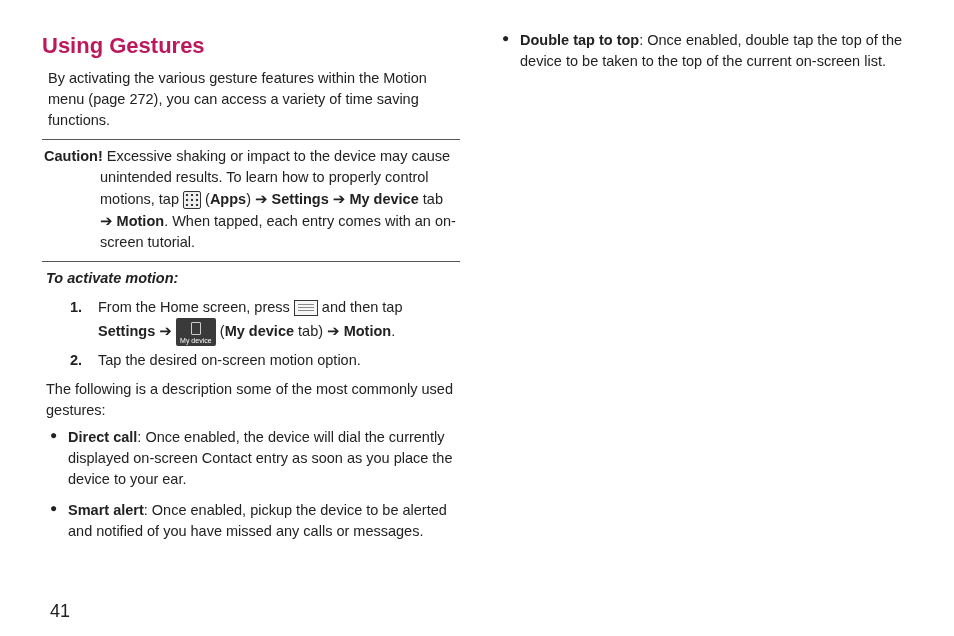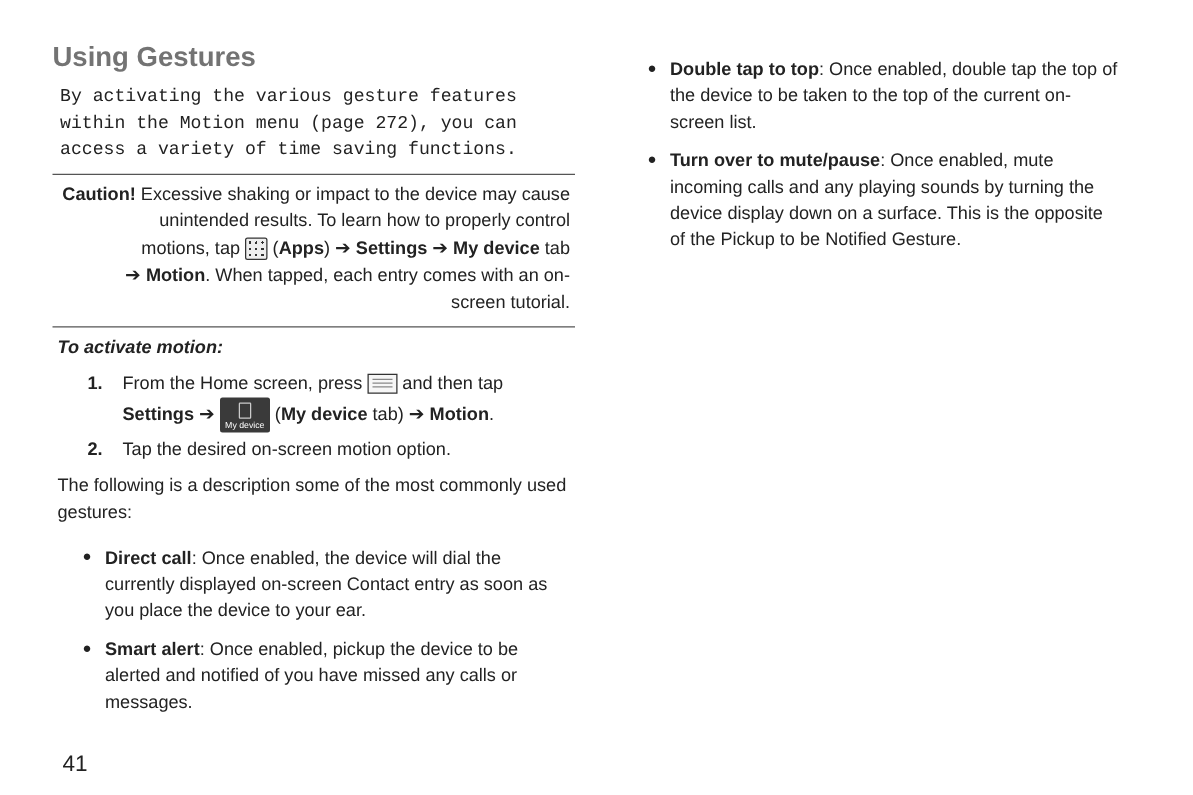"Using Gestures" h2.section { color: #737373 -> #be185d }
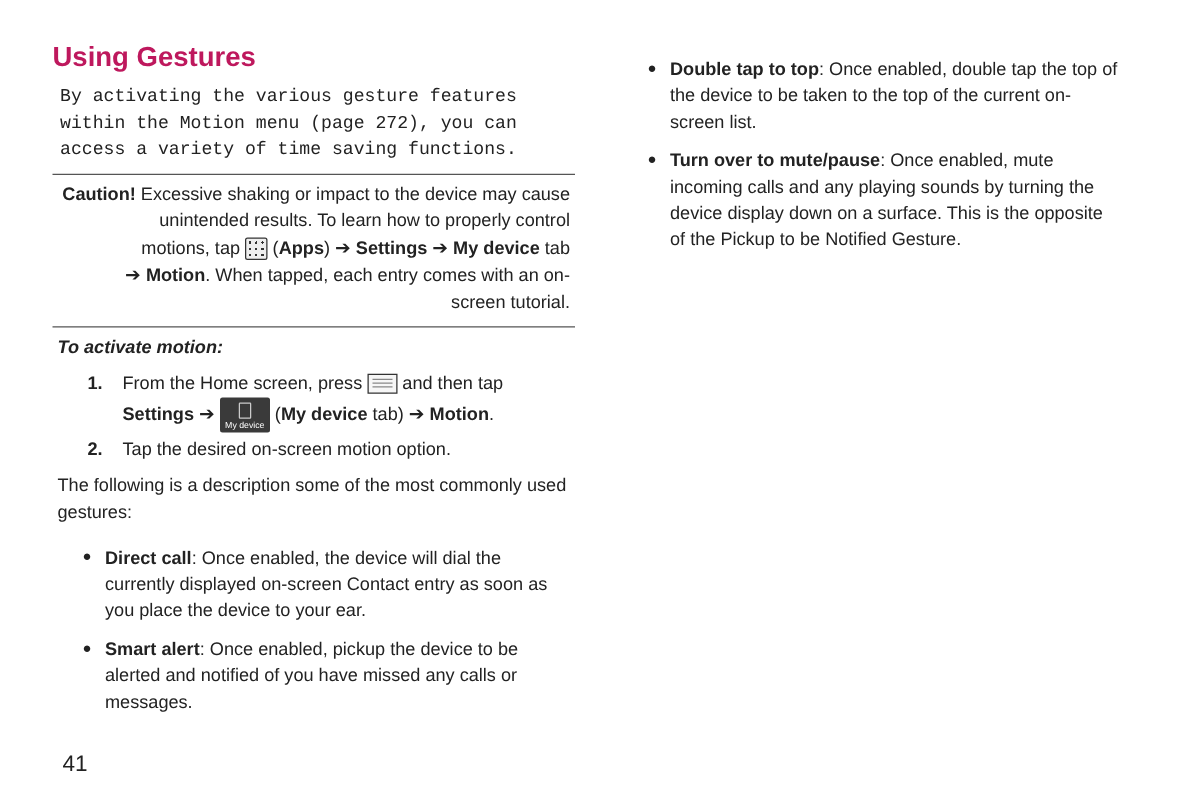"Double tap to top: Once" ul.bullets { margin: 16px -> 0 }
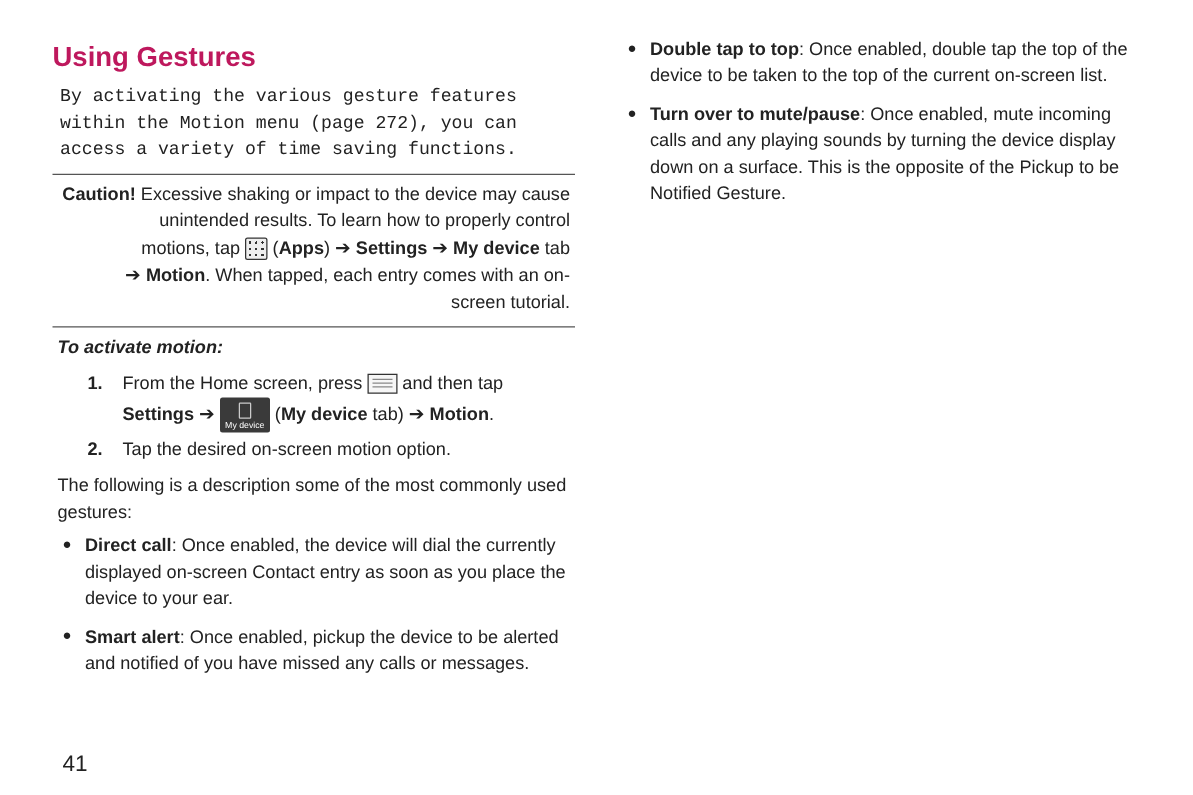"By activating the various gesture" .intro { font-family: Liberation Mono, monospace -> none }
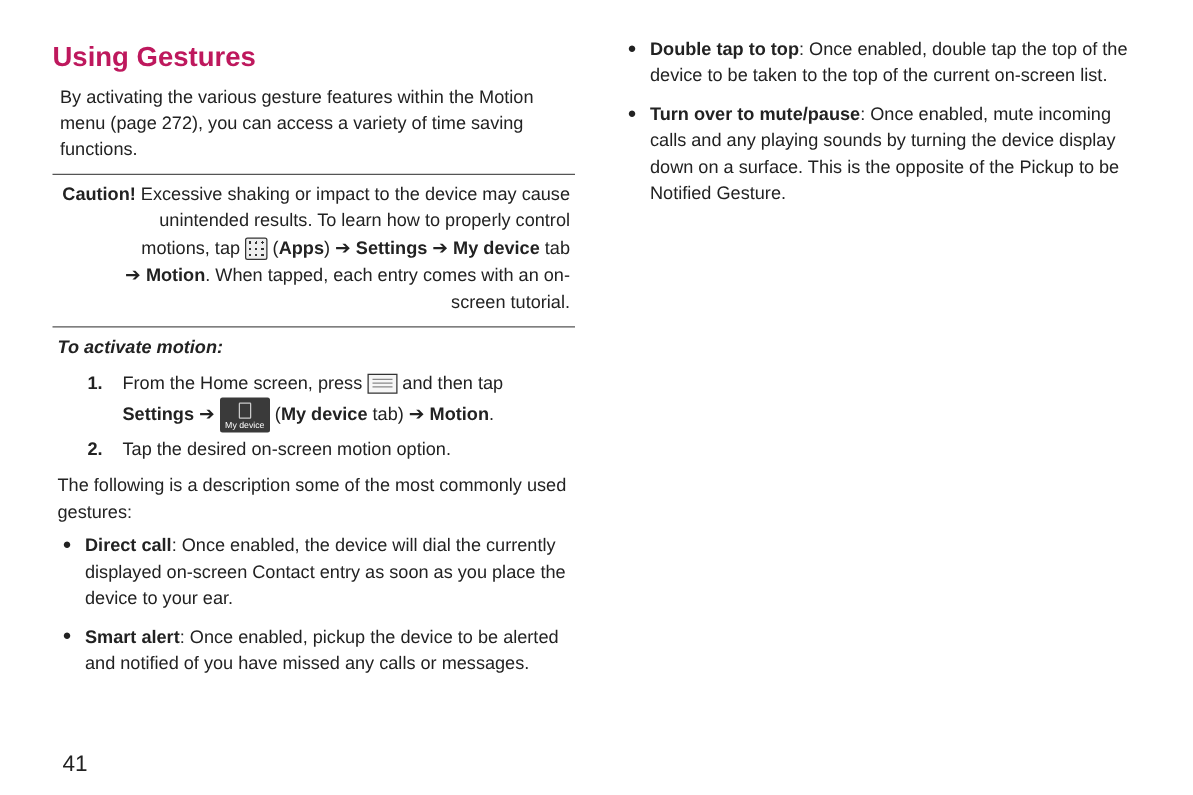"Turn over to mute/pause: Once" li { html: <li><b>Turn over to mute/pause</b><span>: Once enabled, mute incoming calls and any playing sounds by turning the device display down on a surface. This is the opposite of the Pickup to be Notified Gesture.</span></li> -> none }
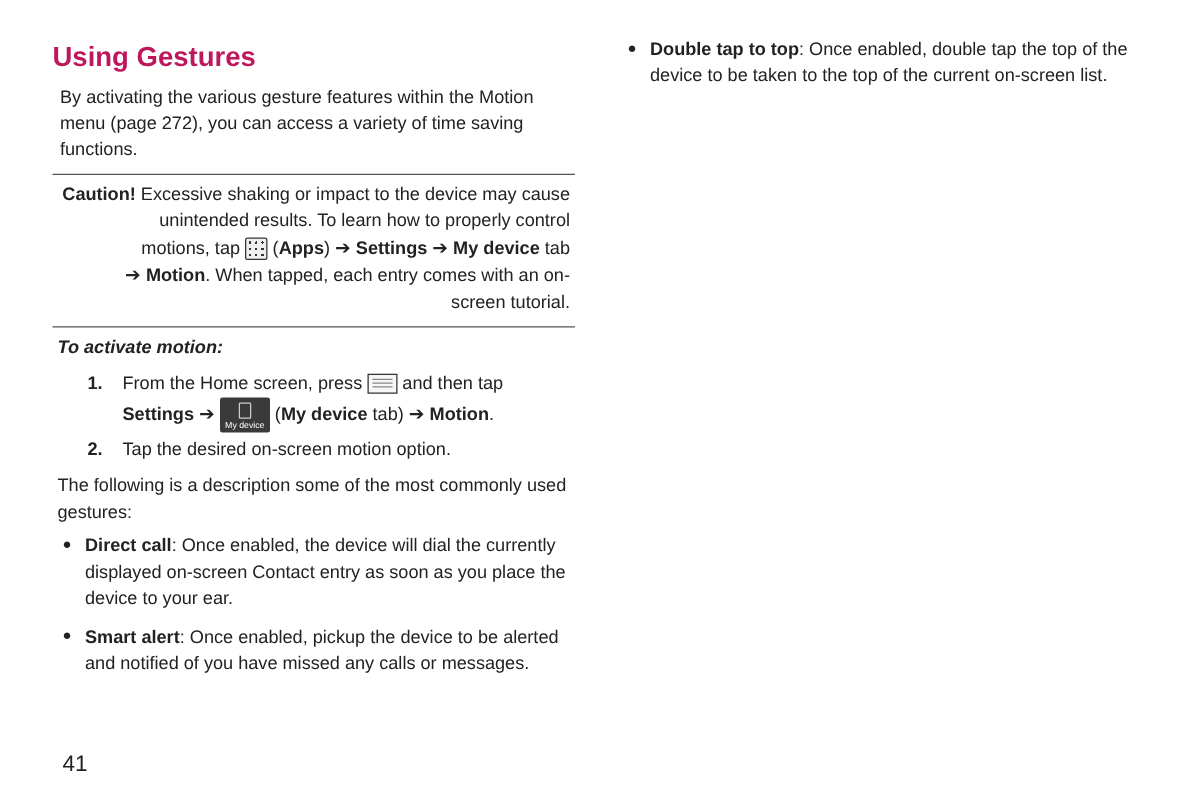"Caution! Excessive shaking or impact" .caution { text-align: right -> none }
